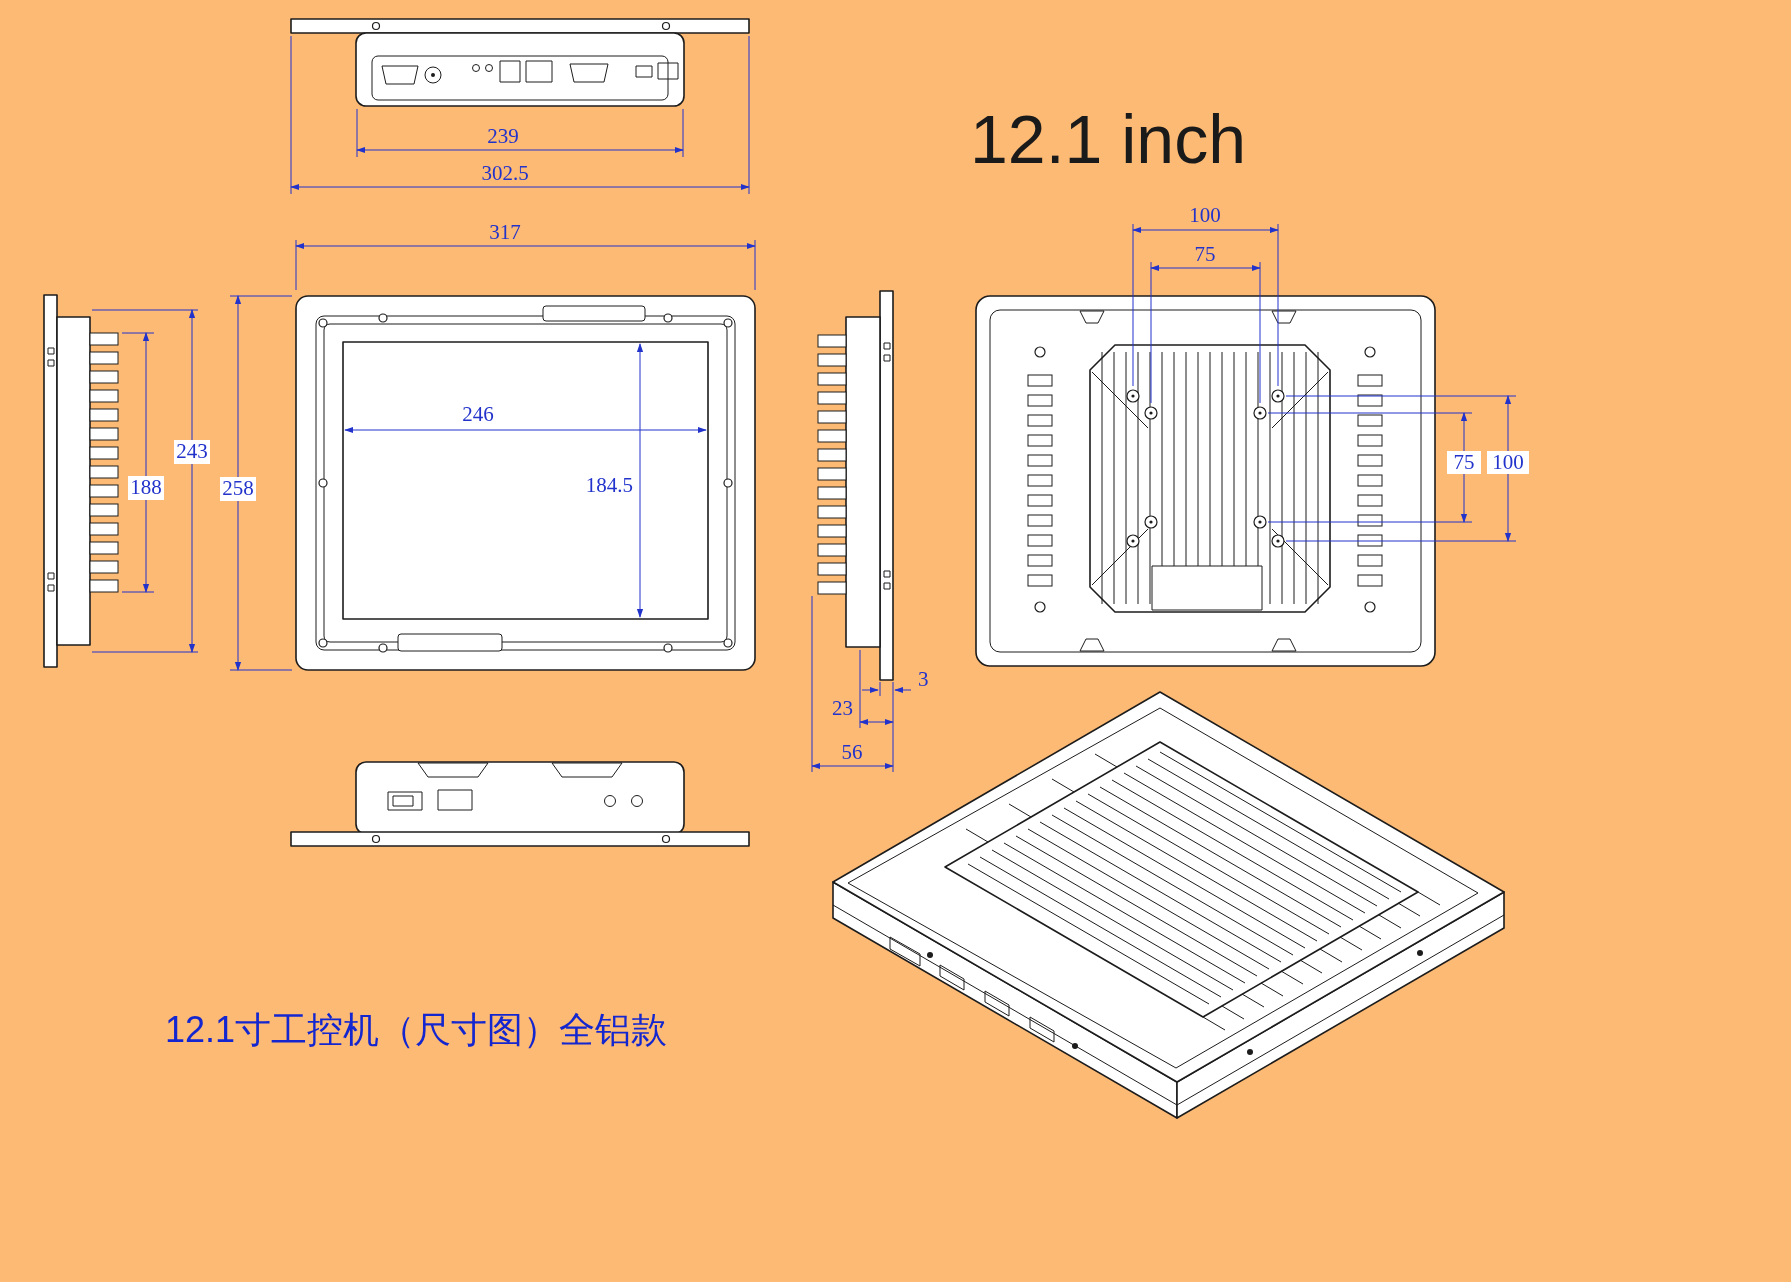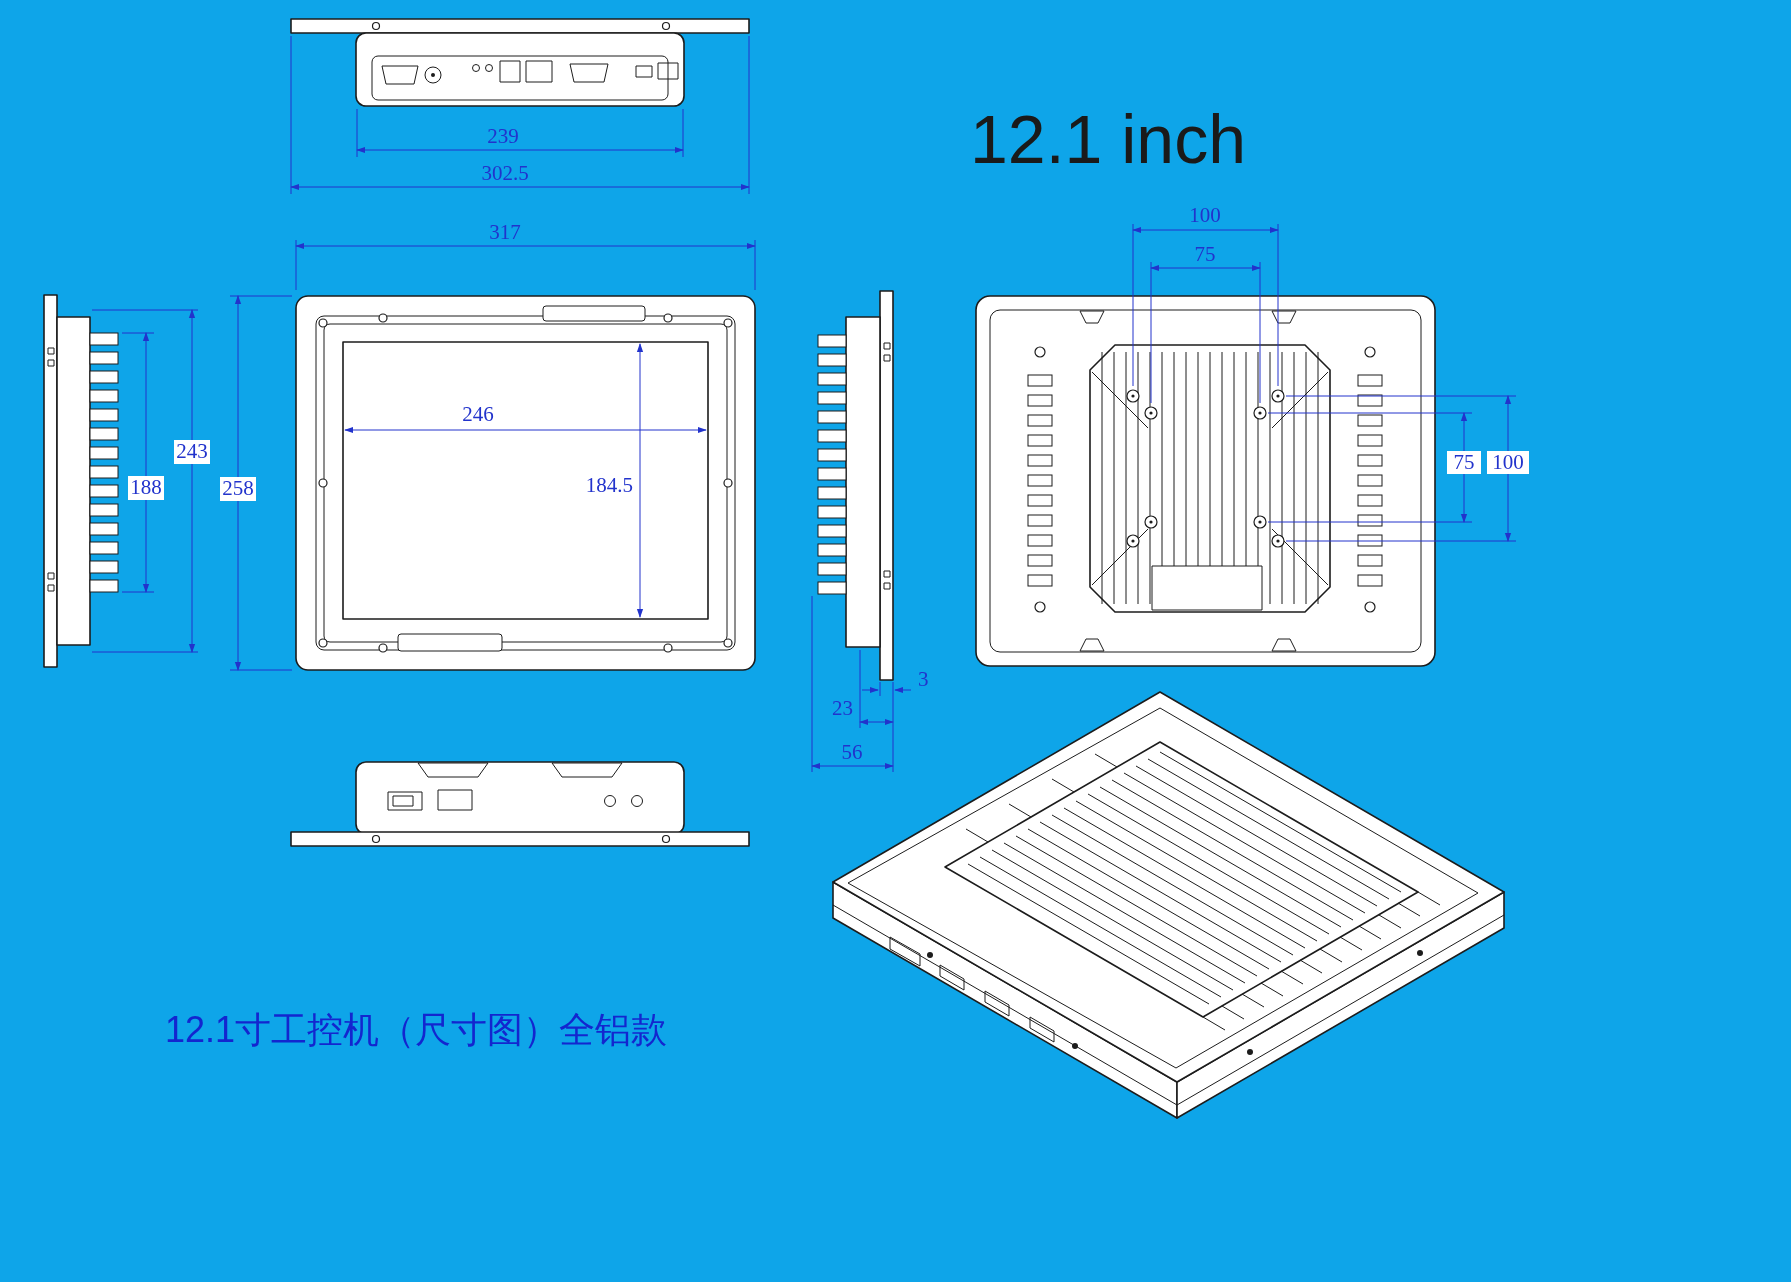"239" .canvas { background: #0ea5e9 -> #fdba74 }
